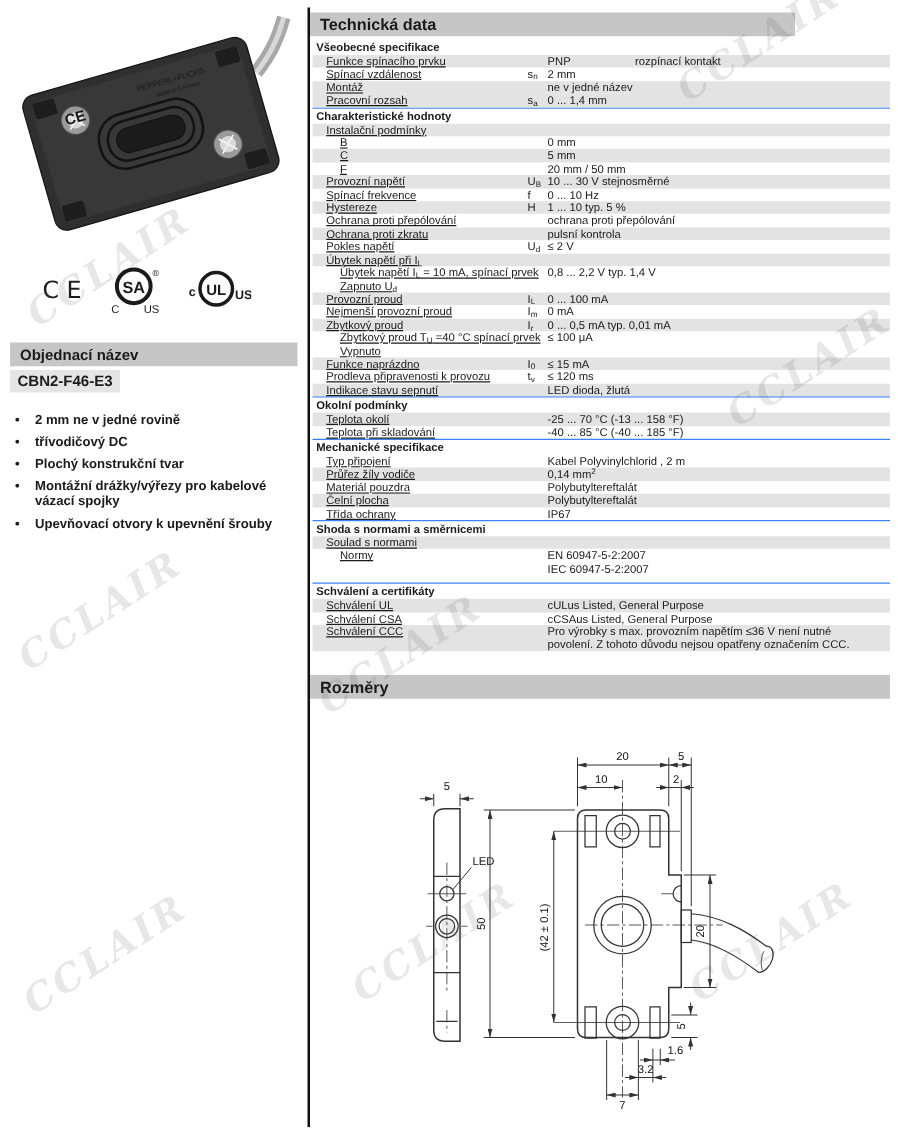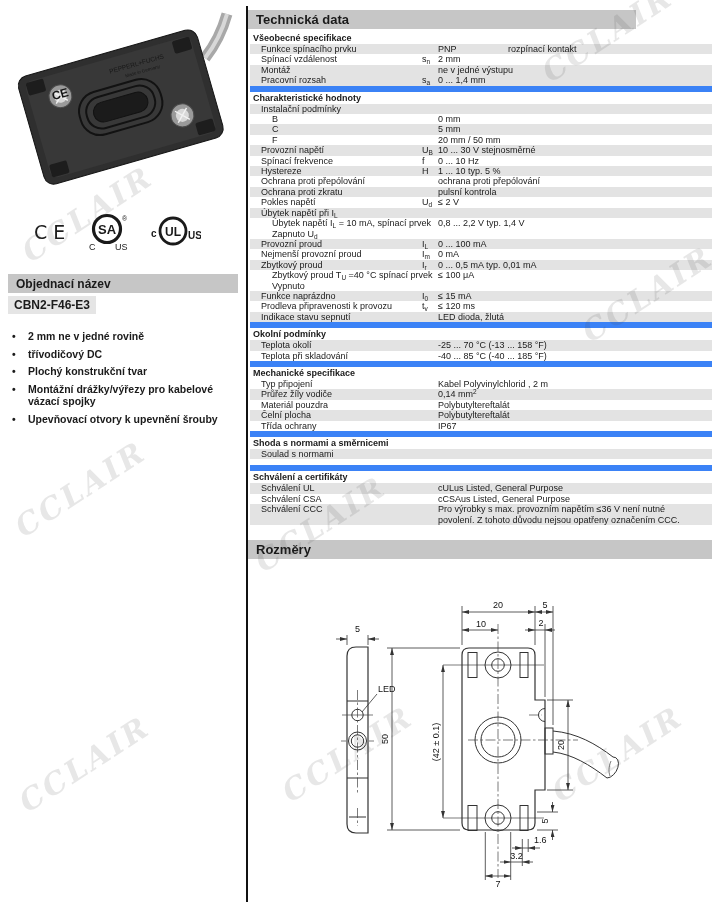"Funkce spínacího prvku" .lbl { text-decoration: none -> underline }
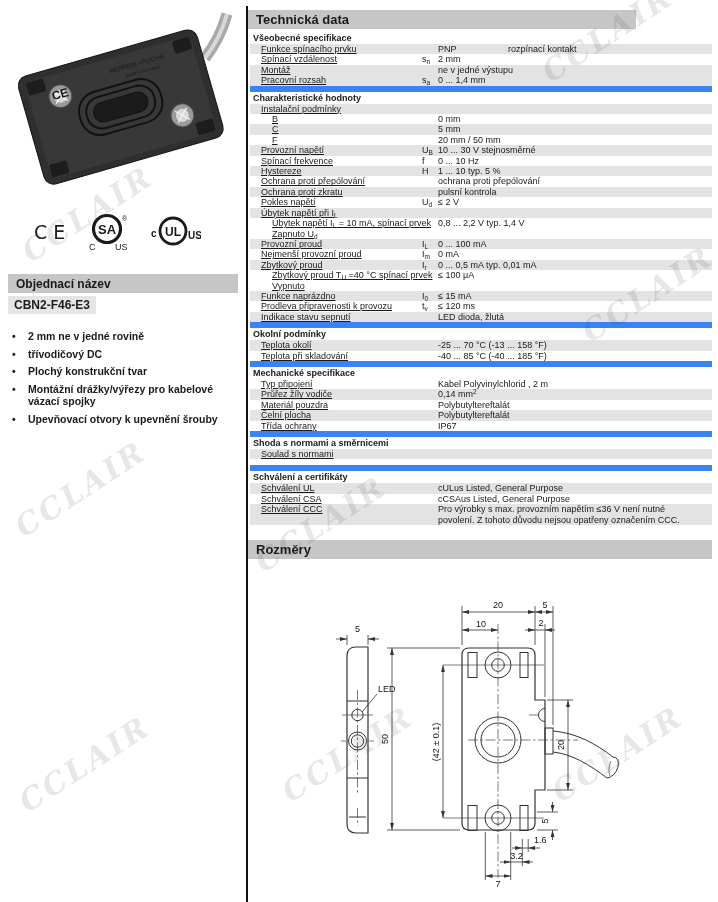"ne v jedné výstupu" span.val { text: výstupu -> název }
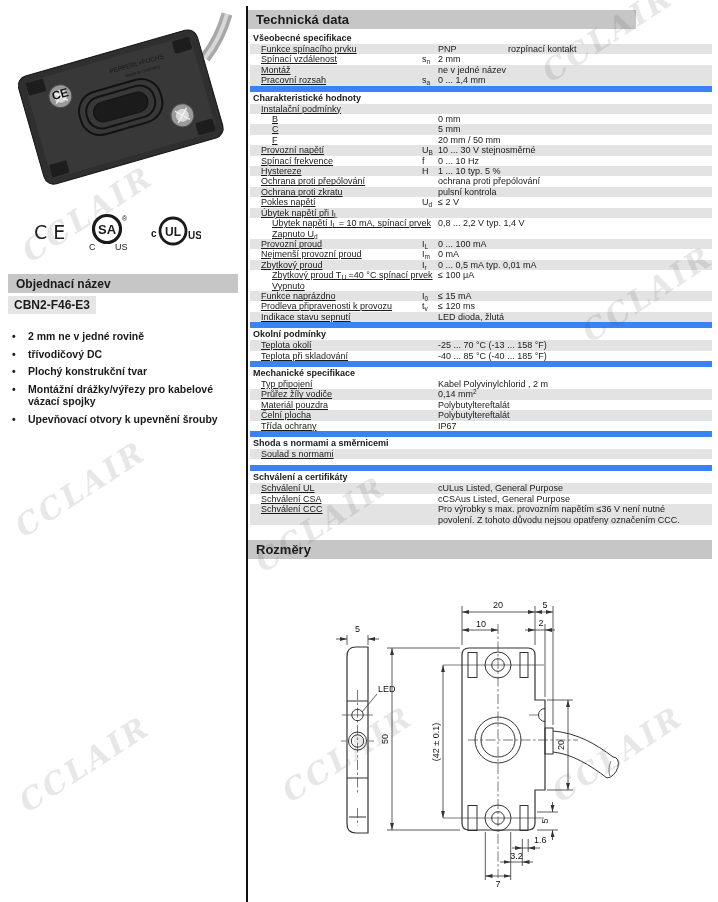"Charakteristické hodnoty" .t-sec { border-top: 6px solid #3b82f6 -> 1px solid #3b82f6 }
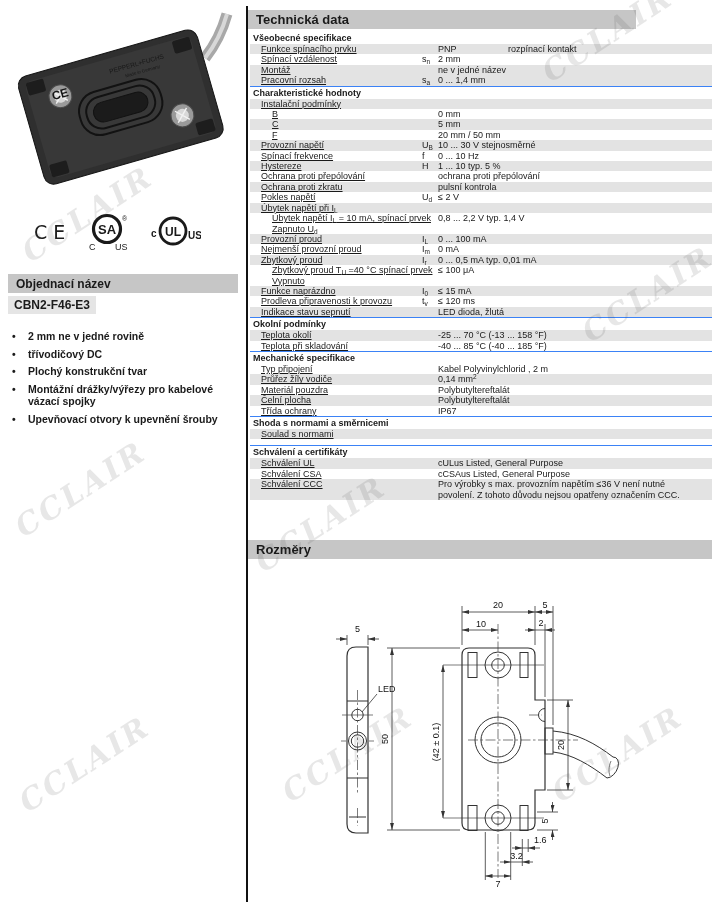"Normy" div.t-row { html: none -> <div> <div>Normy</div> <div> <div>EN 60947-5-2:2007</div> <div>IEC 60947-5-2:2007</div> </div> </div> }
